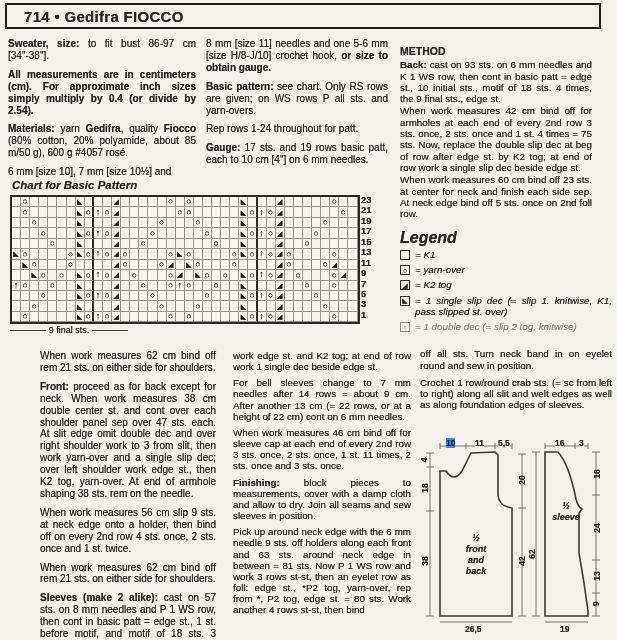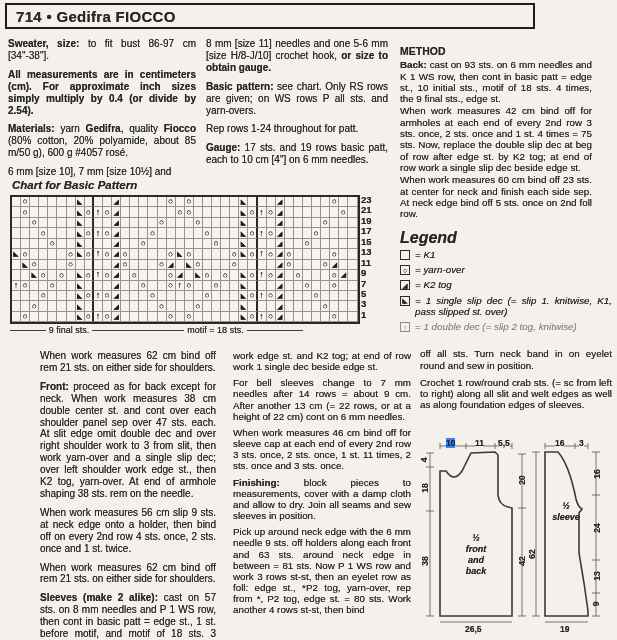"714 • Gedifra FIOCCO" .header-box { padding-left: none -> 8px; width: 530px -> 596px }
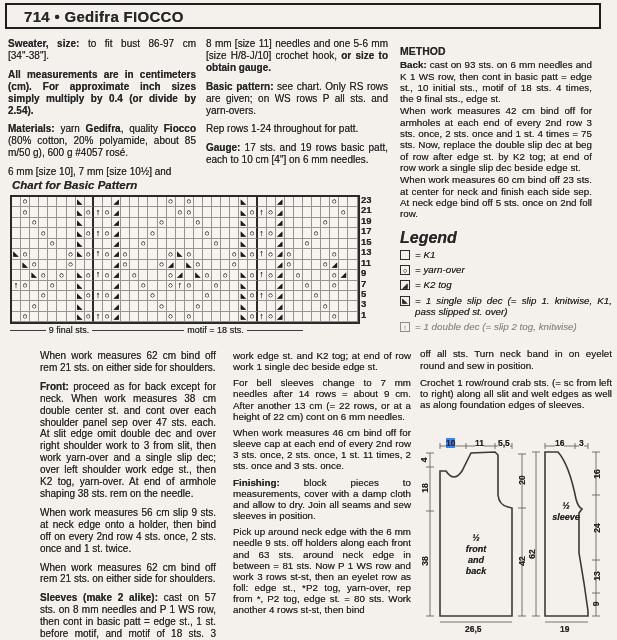"motif = 18 sts." div.chart-label { html: <div> <span></span> <span>motif = 18 sts.</span> <span></span> </div> -> none }
